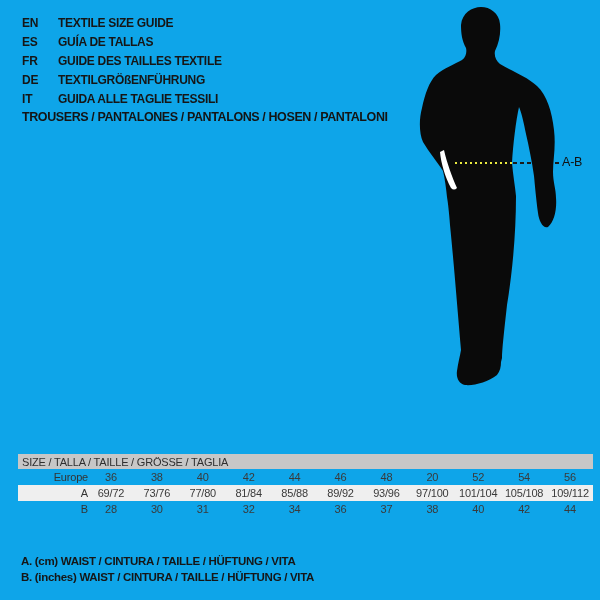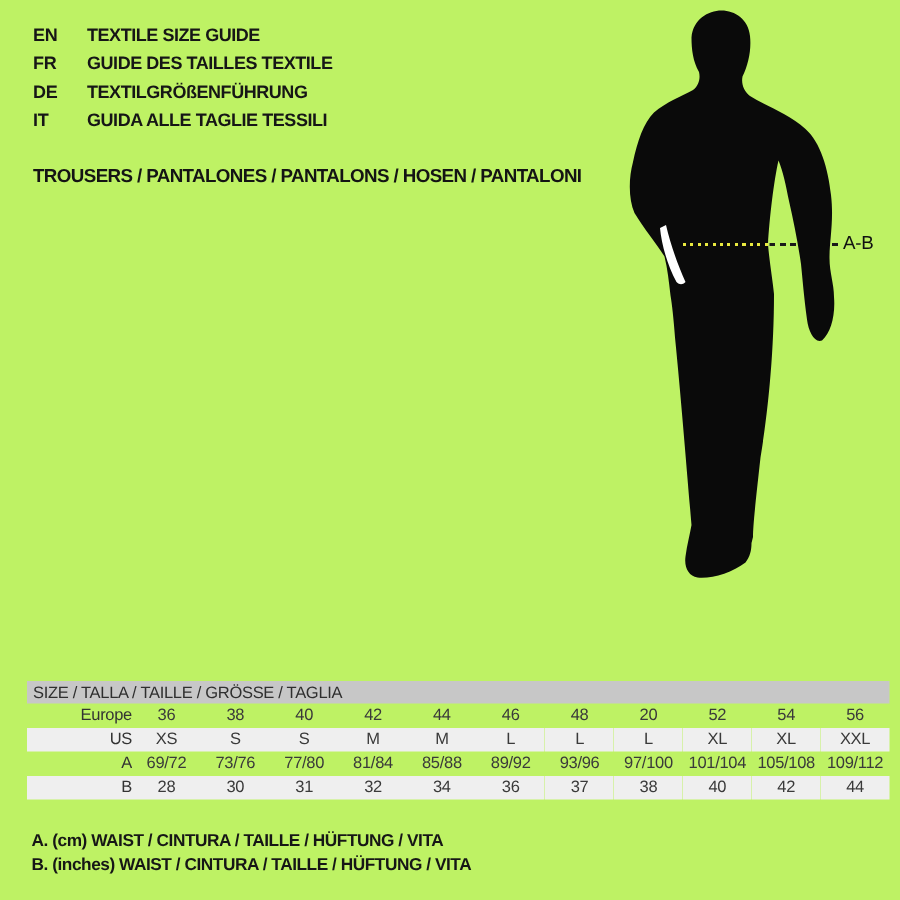"EN" .canvas { background: #bef264 -> #0ea5e9 }
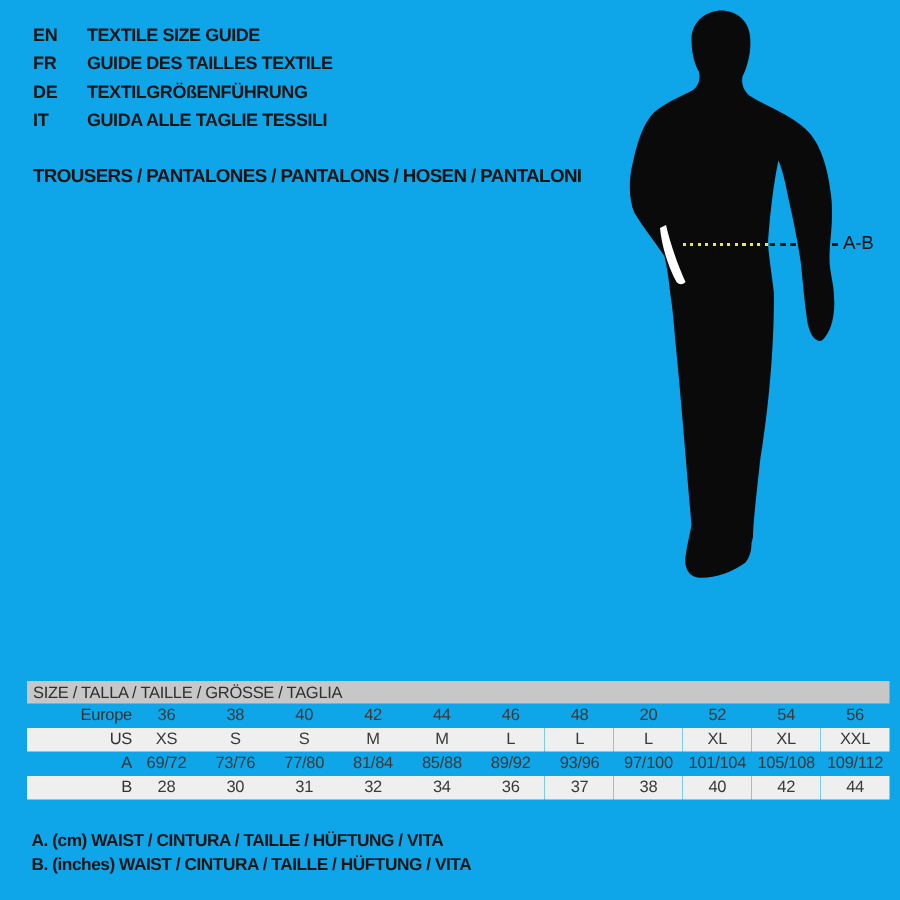"ES" div.lang-row { html: none -> <div> <span>ES</span> <span>GUÍA DE TALLAS</span> </div> }
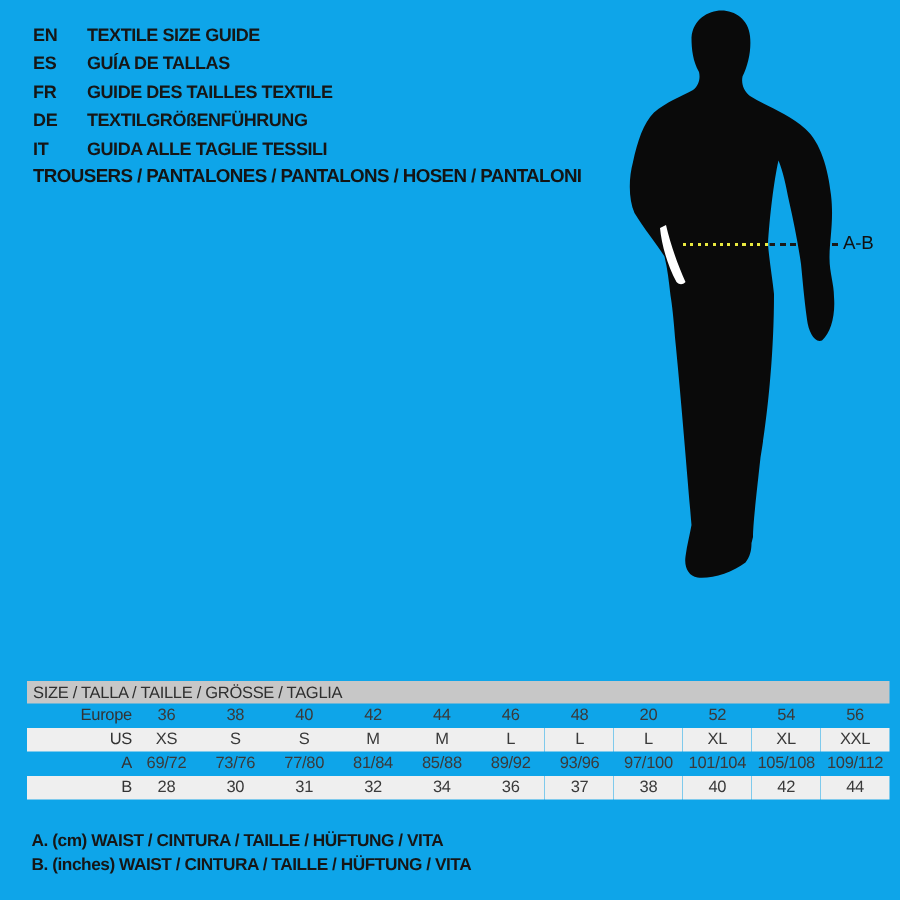"US" tr { html: <tr> <td>US</td> <td>XS</td> <td>S</td> <td>S</td> <td>M</td> <td>M</td> <td>L</td> <td>L</td> <td>L</td> <td>XL</td> <td>XL</td> <td>XXL</td> </tr> -> none }
